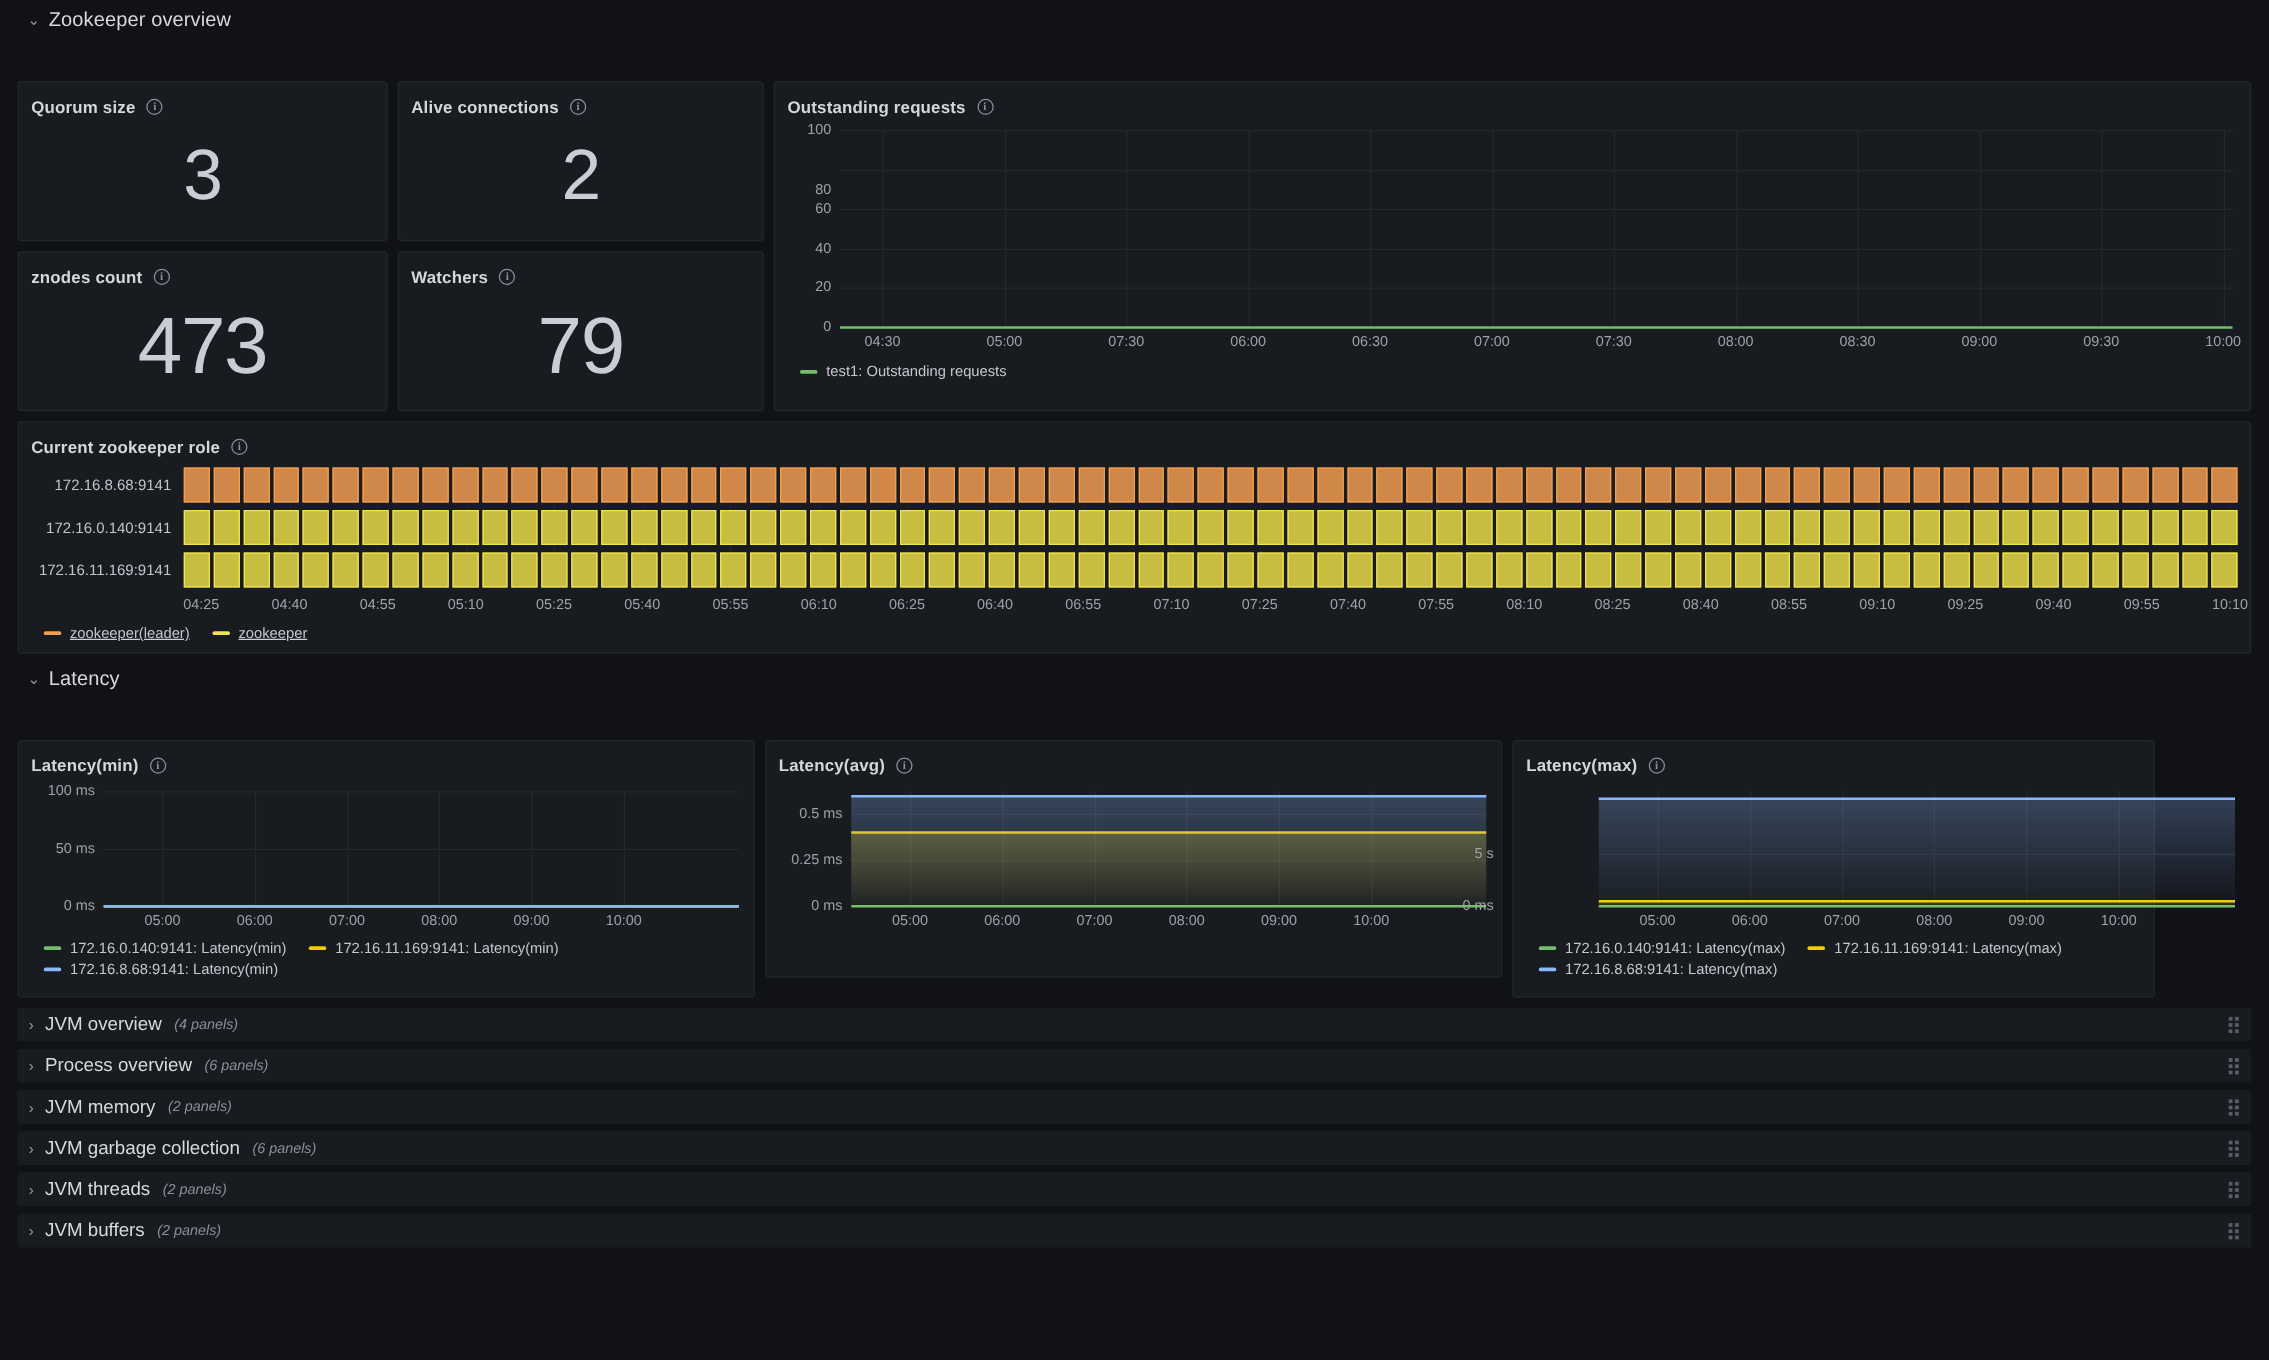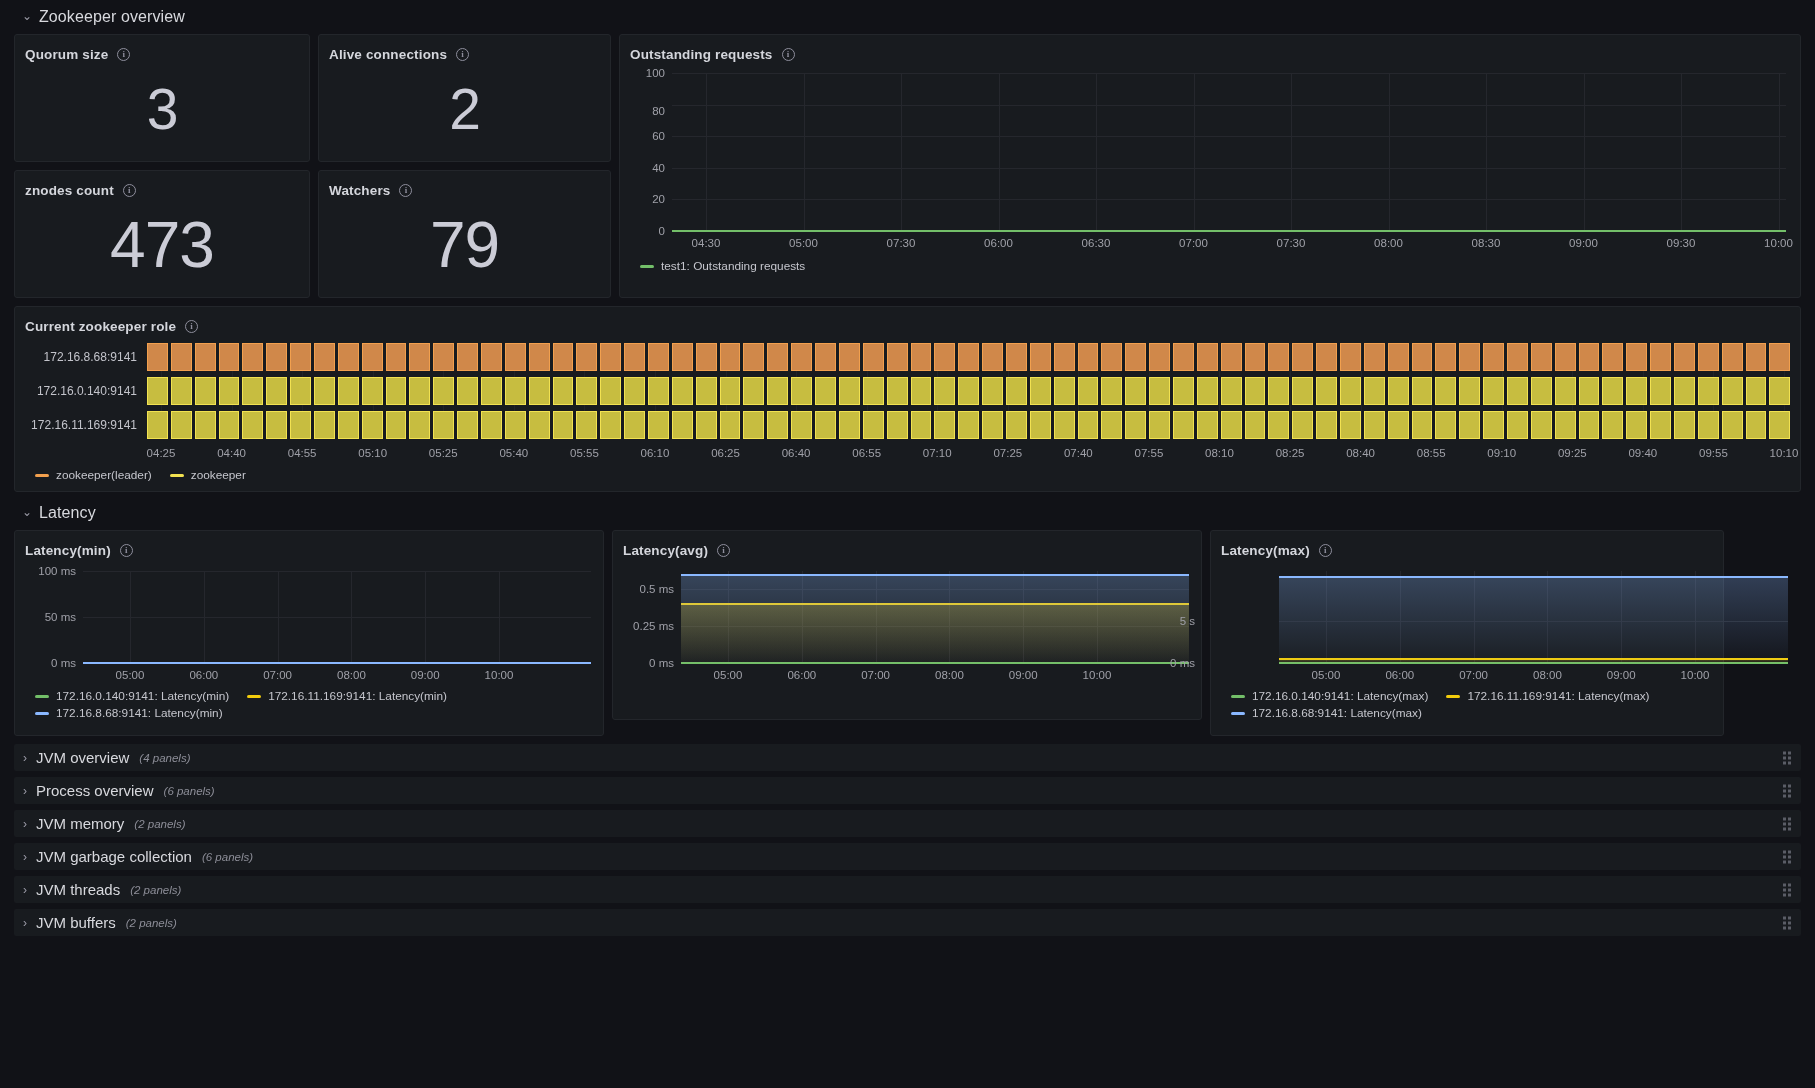"Quorum size" .panel { margin-top: none -> 31px }
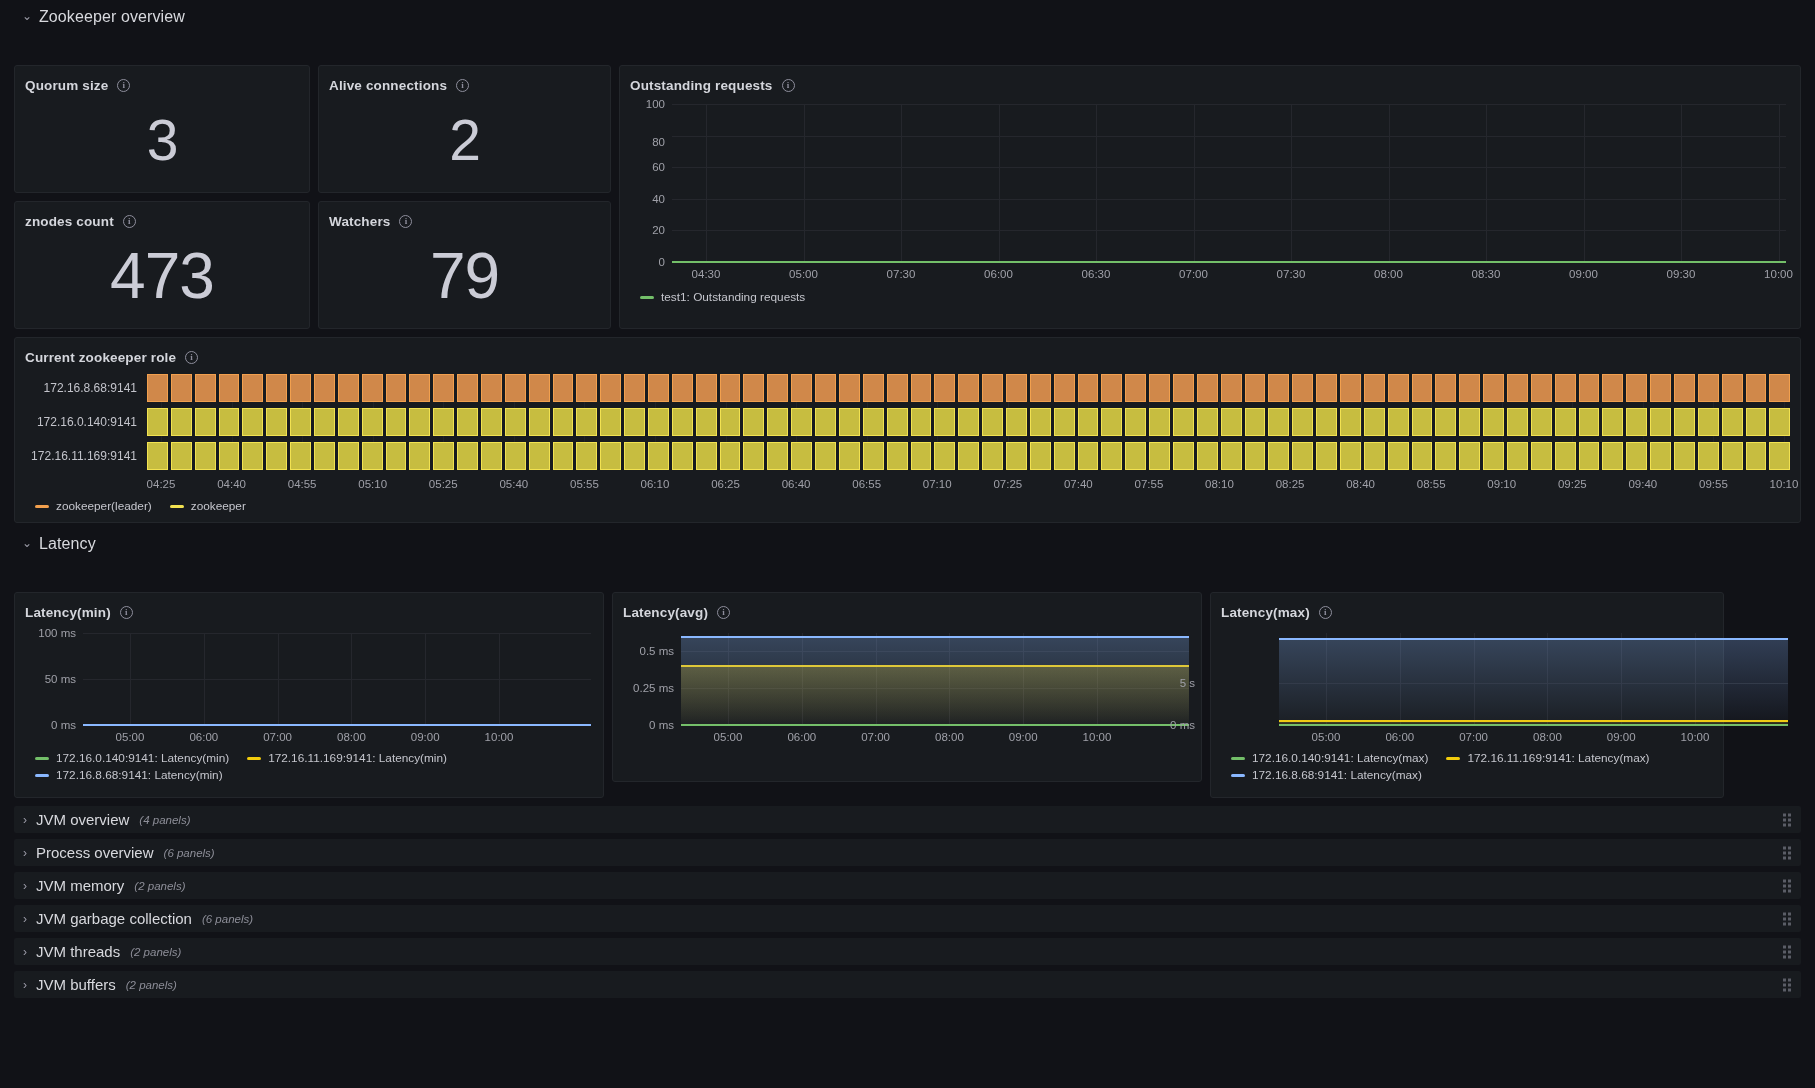"80" div.ytick { top: 46px -> 56px }
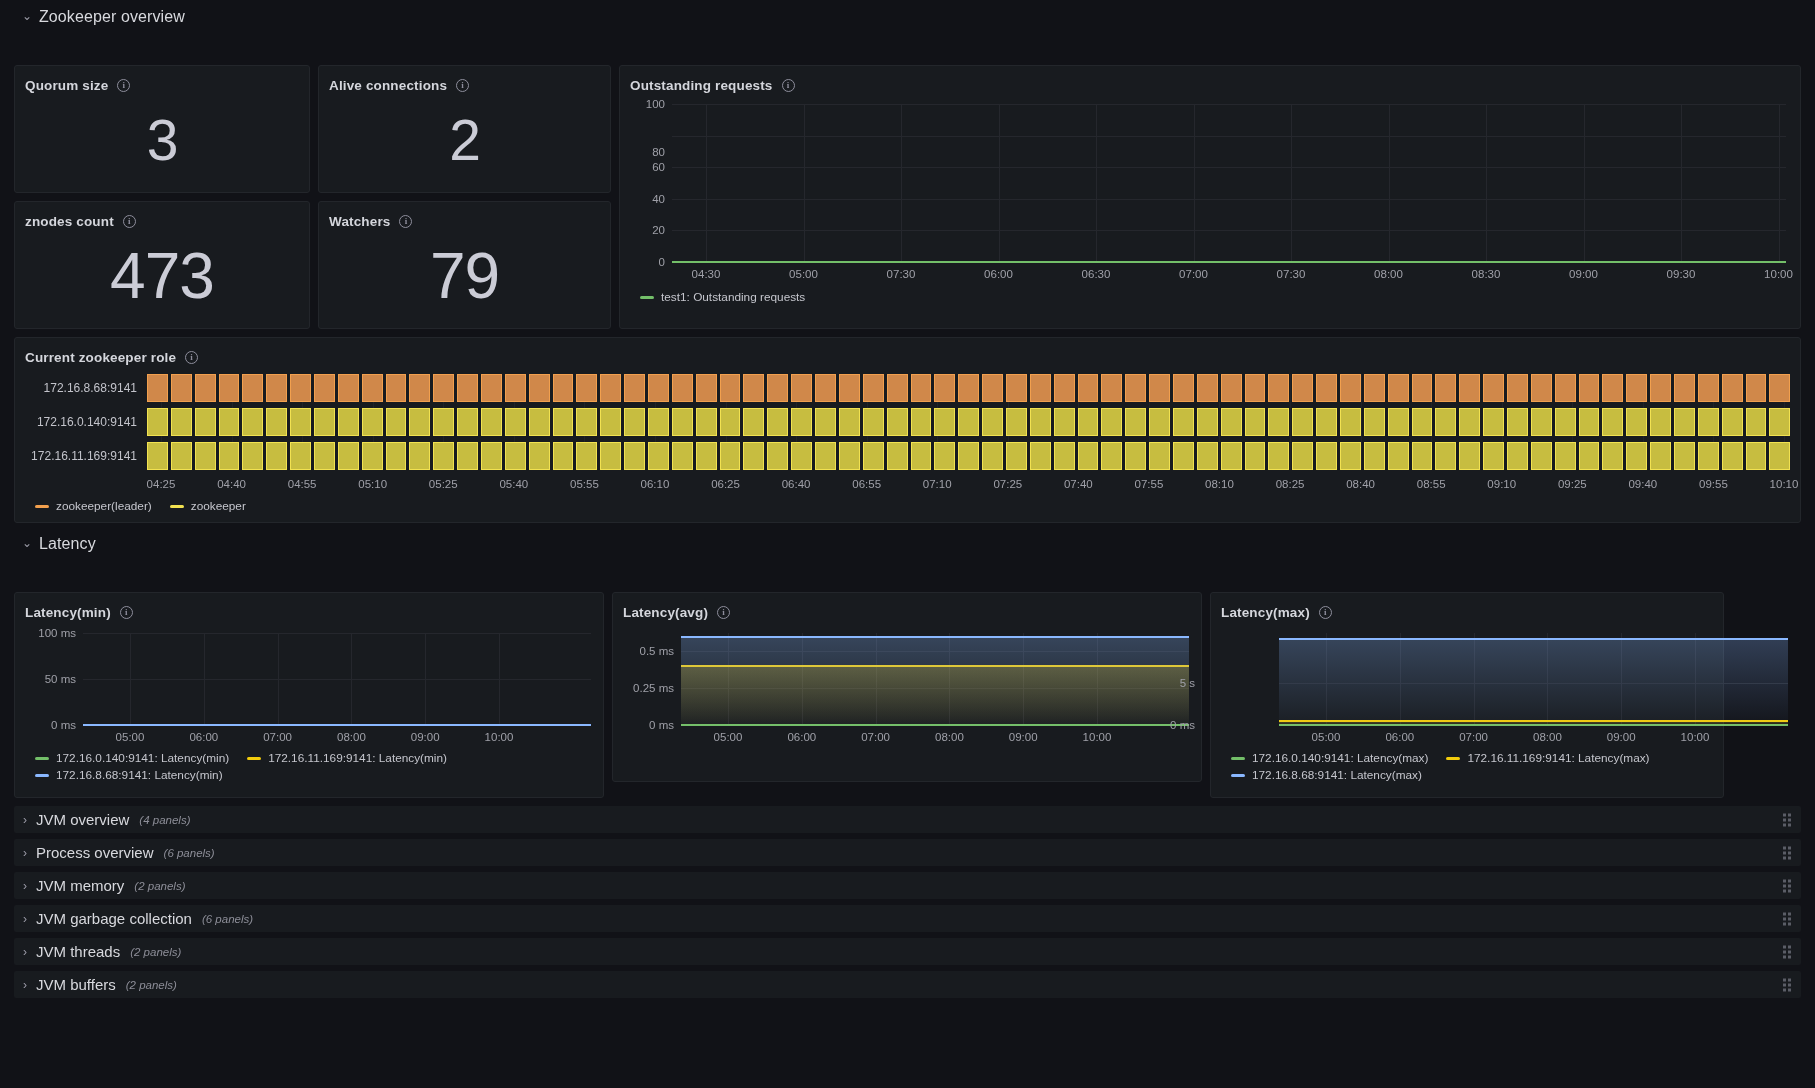"zookeeper(leader)" div.legend { text-decoration: none -> underline }
